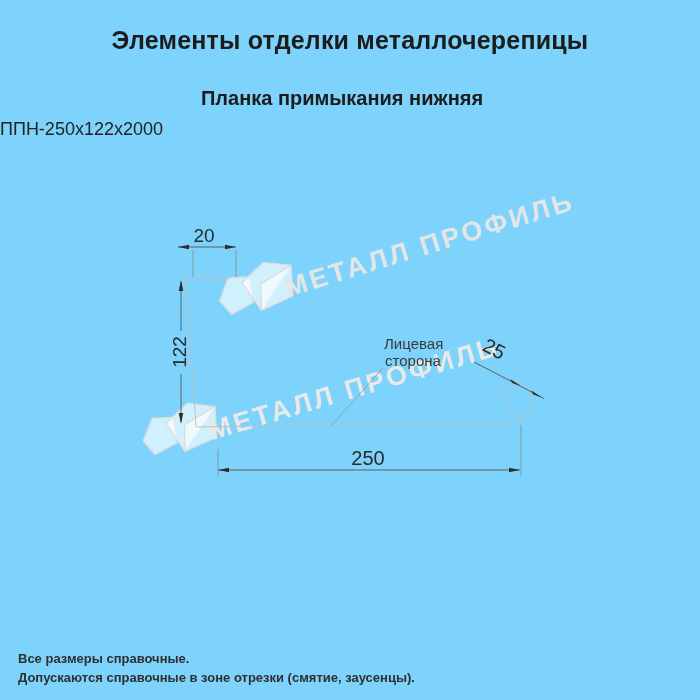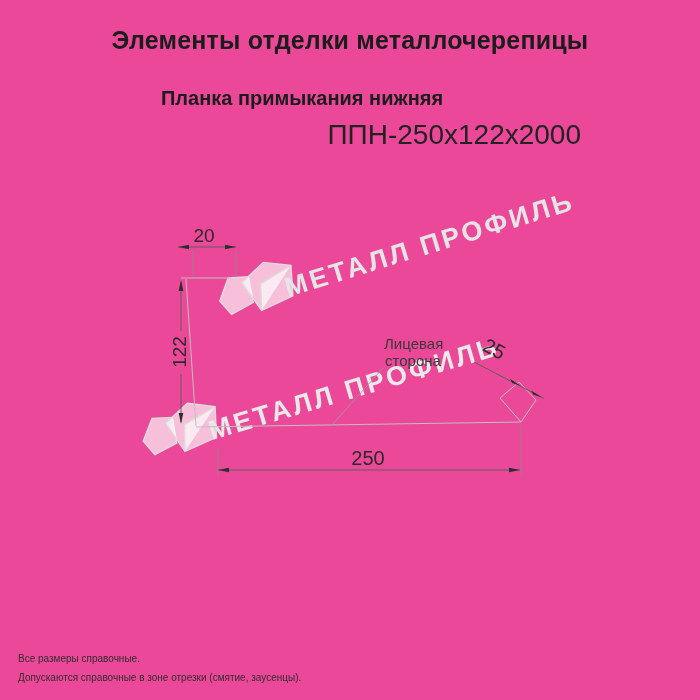"Элементы отделки металлочерепицы" .page { background: #ec4899 -> #7dd3fc }
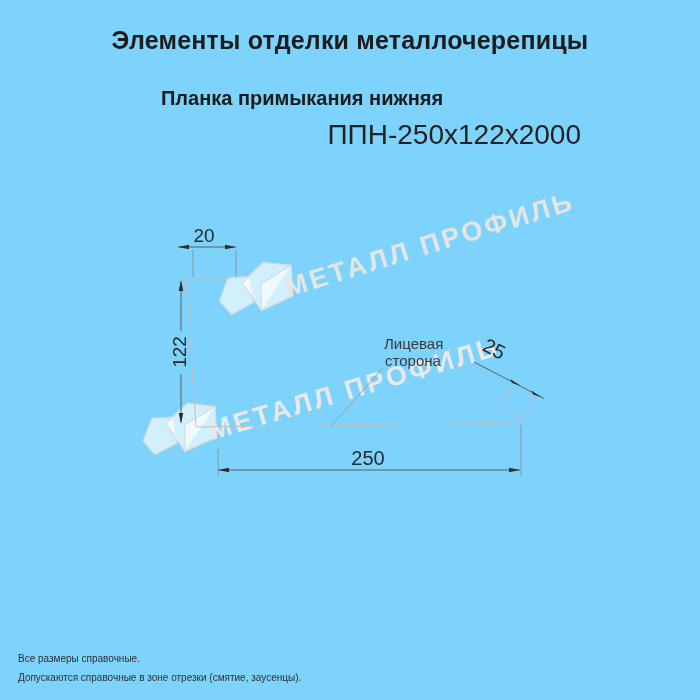"Планка примыкания нижняя" .subtitle { padding-left: none -> 40px }
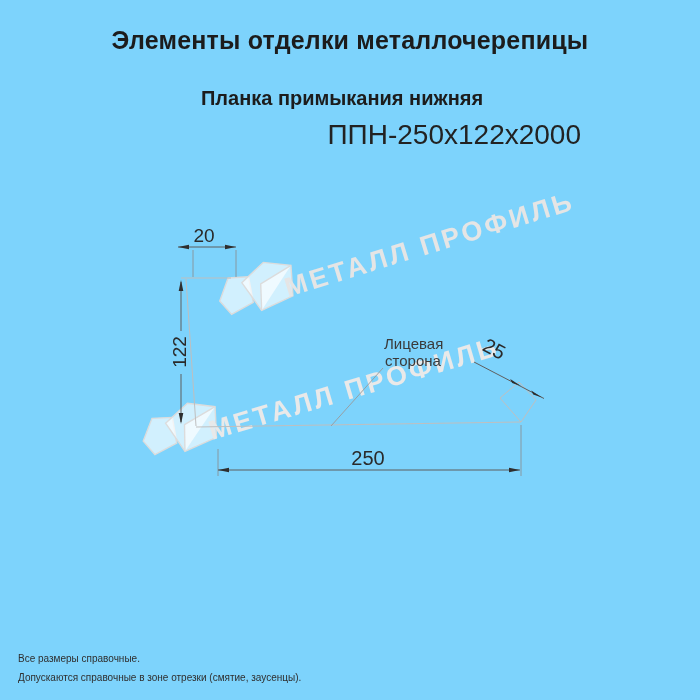"ППН-250x122x2000" .model { font-size: 28px -> 18px; text-align: right -> left }
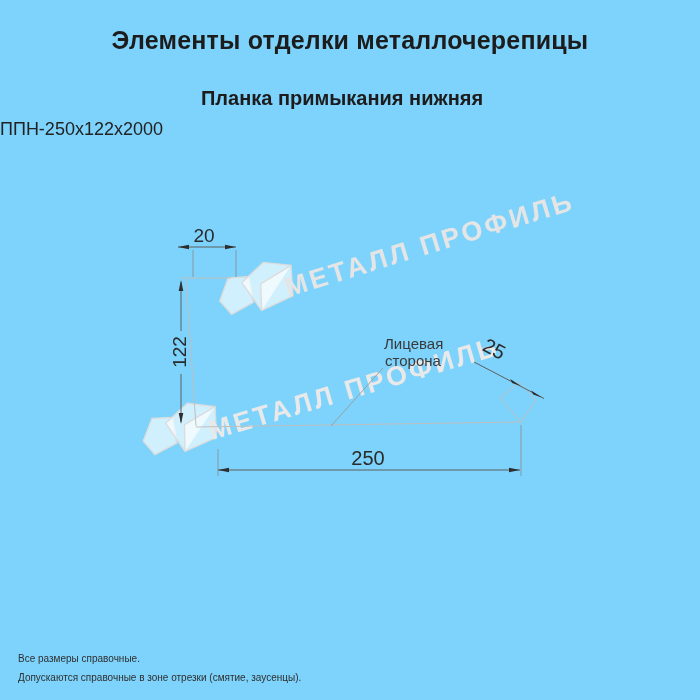"Все размеры справочные." .notes { font-size: 10px -> 13px; font-weight: none -> bold }
